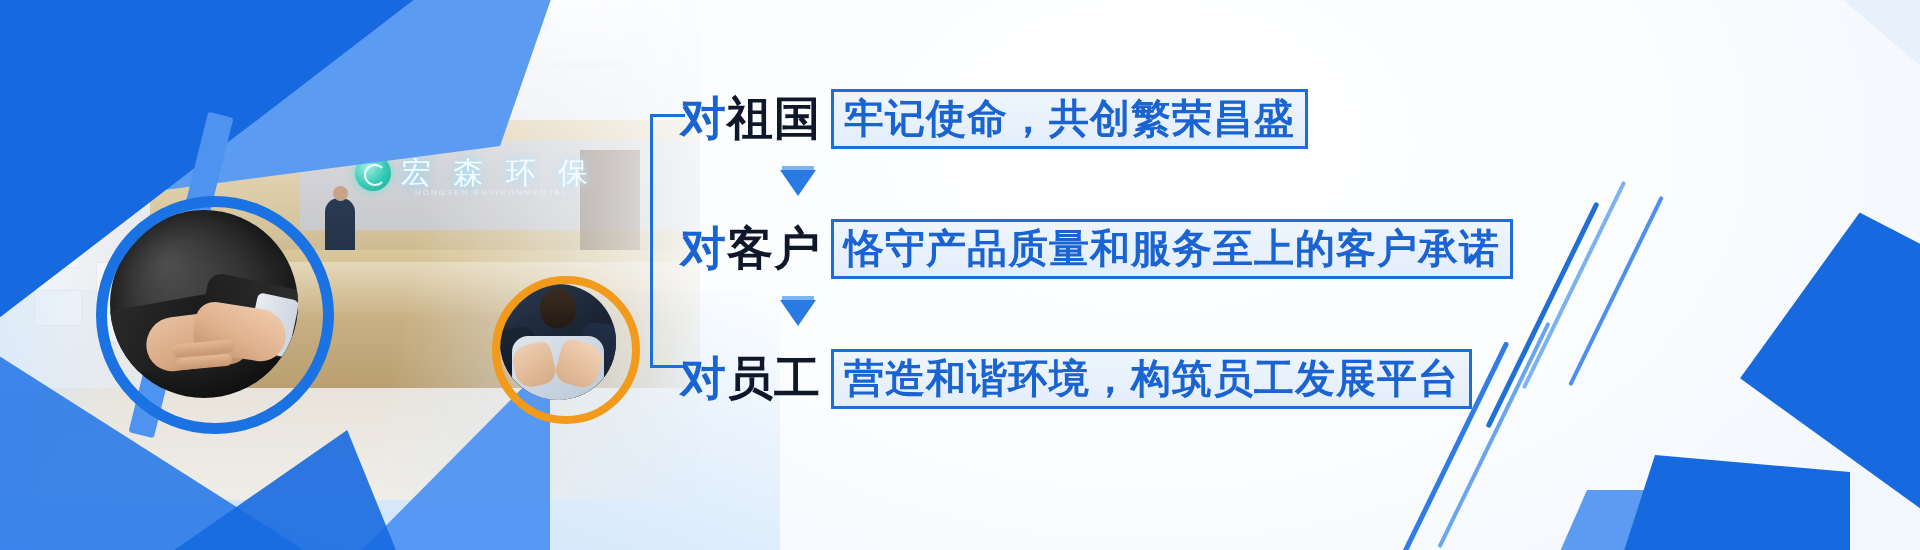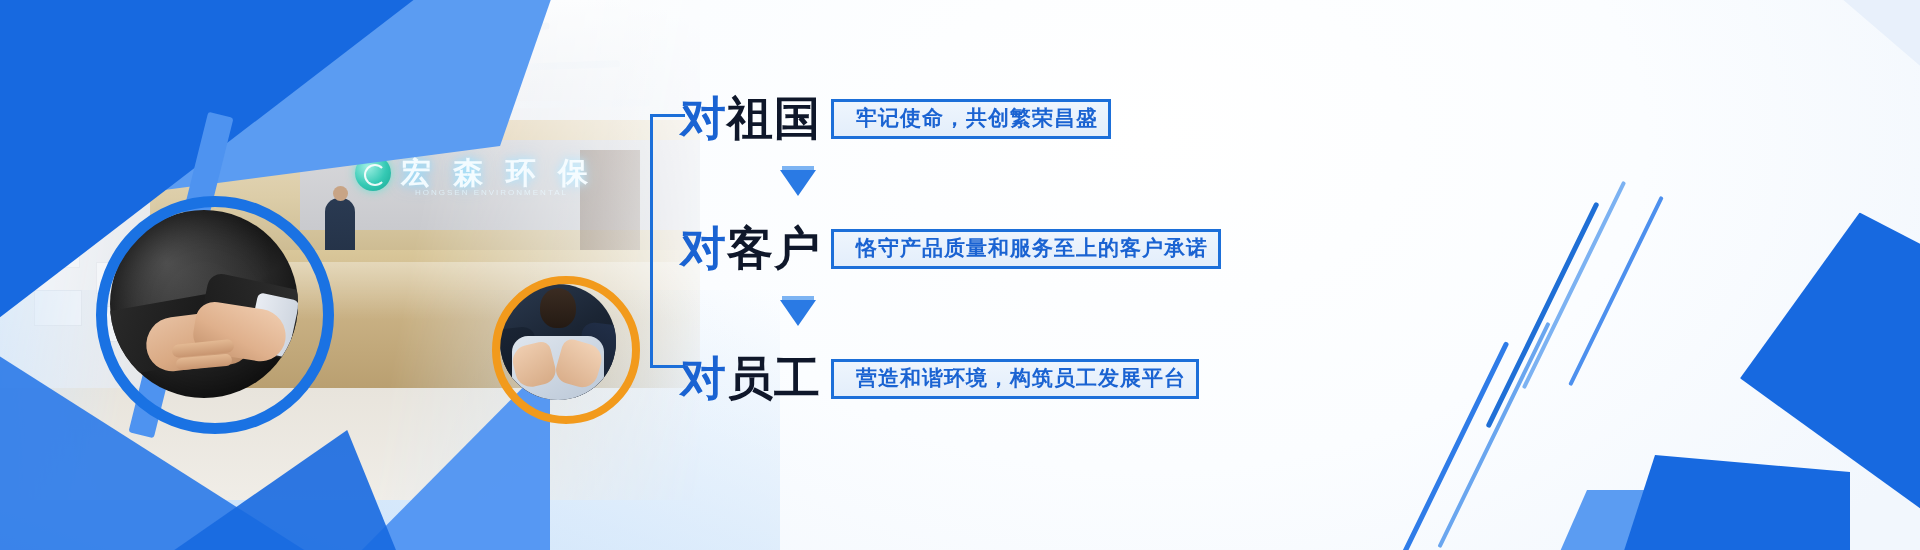"牢记使命，共创繁荣昌盛" .tagbox { font-size: 21px -> 40px; padding: 5px 10px 7px 22px -> 5px 10px 7px 10px }
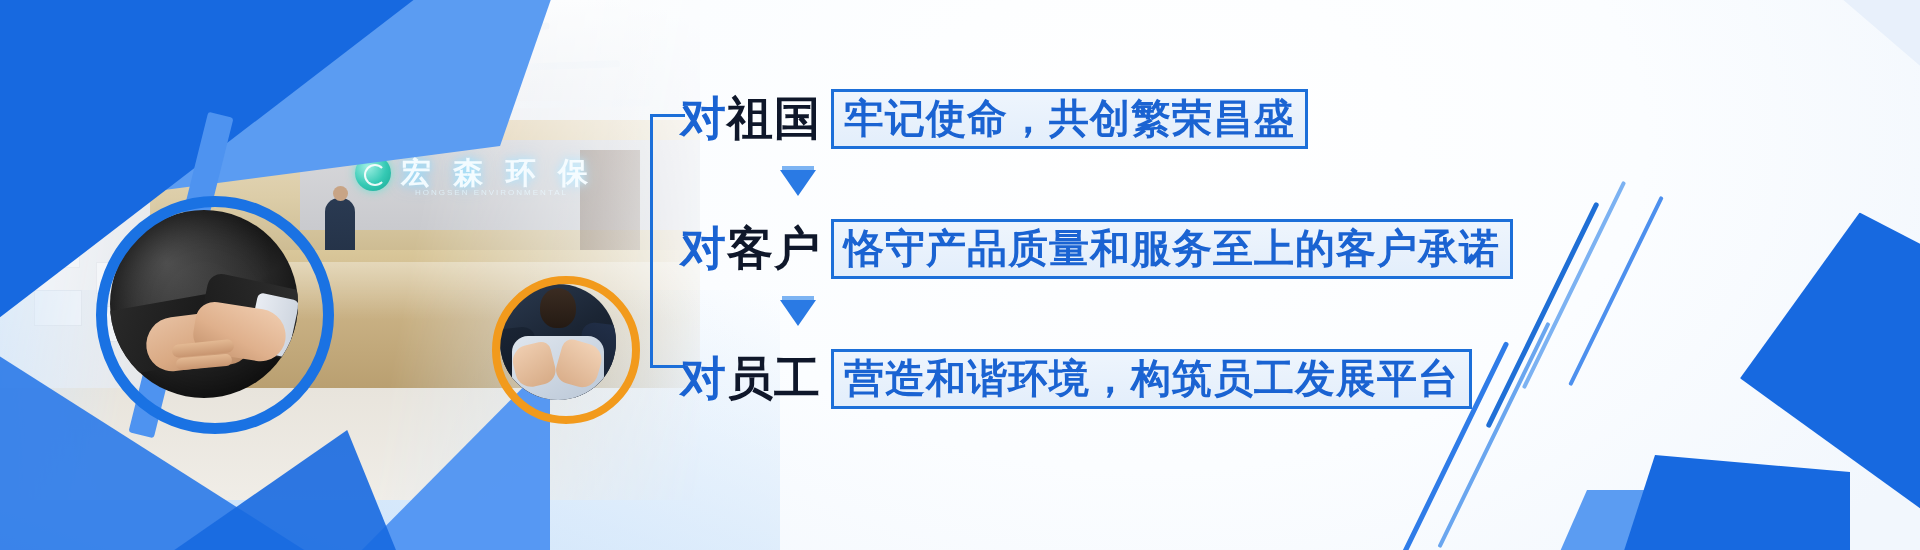"宏 森 环 保" .po-logo-text { font-weight: 700 -> 400 }
